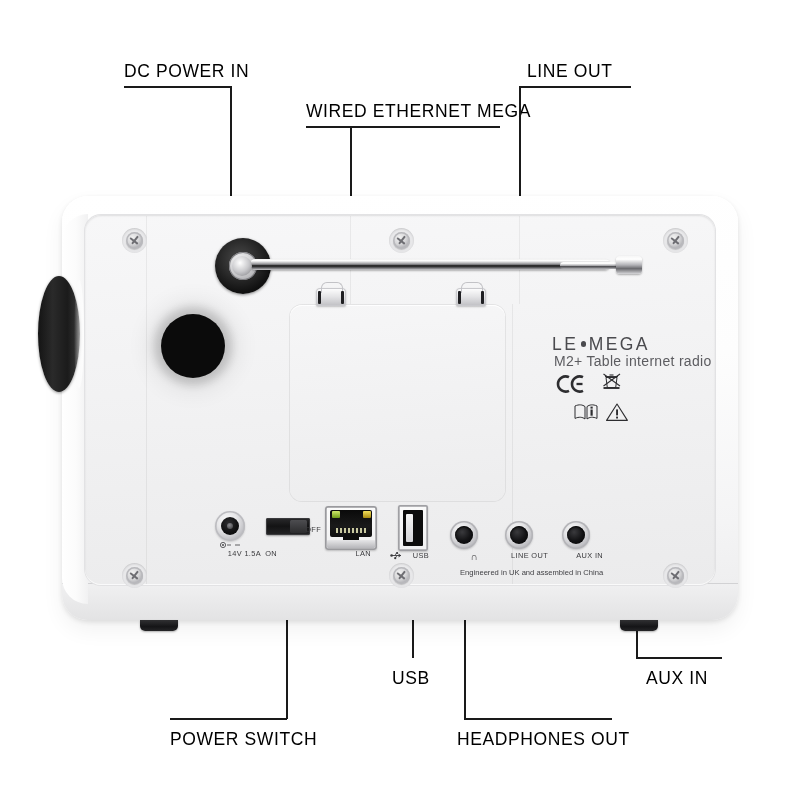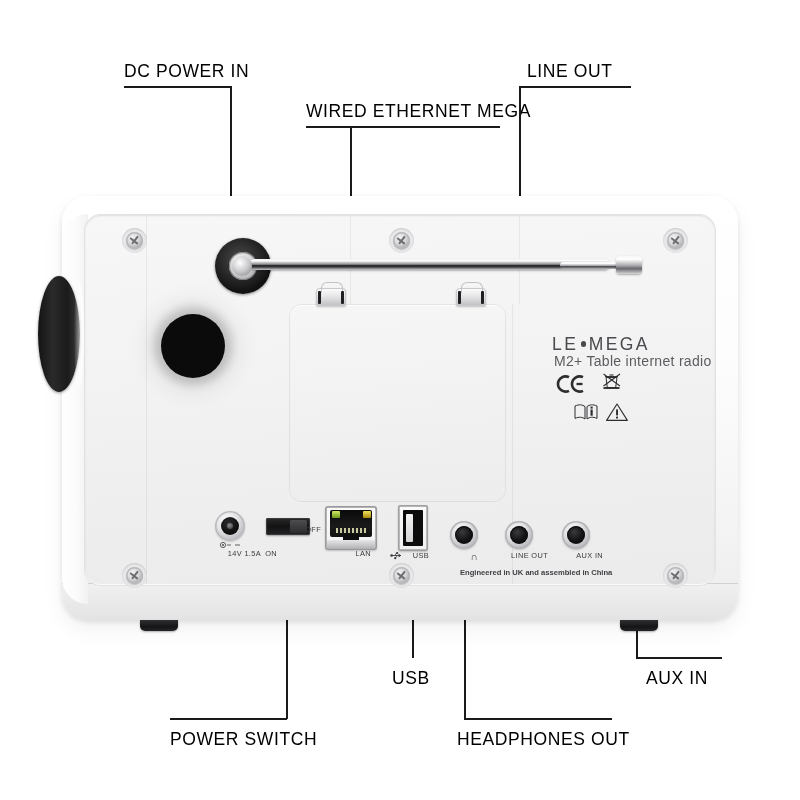"Engineered in UK and assembled" .eng { font-weight: bold -> none }
